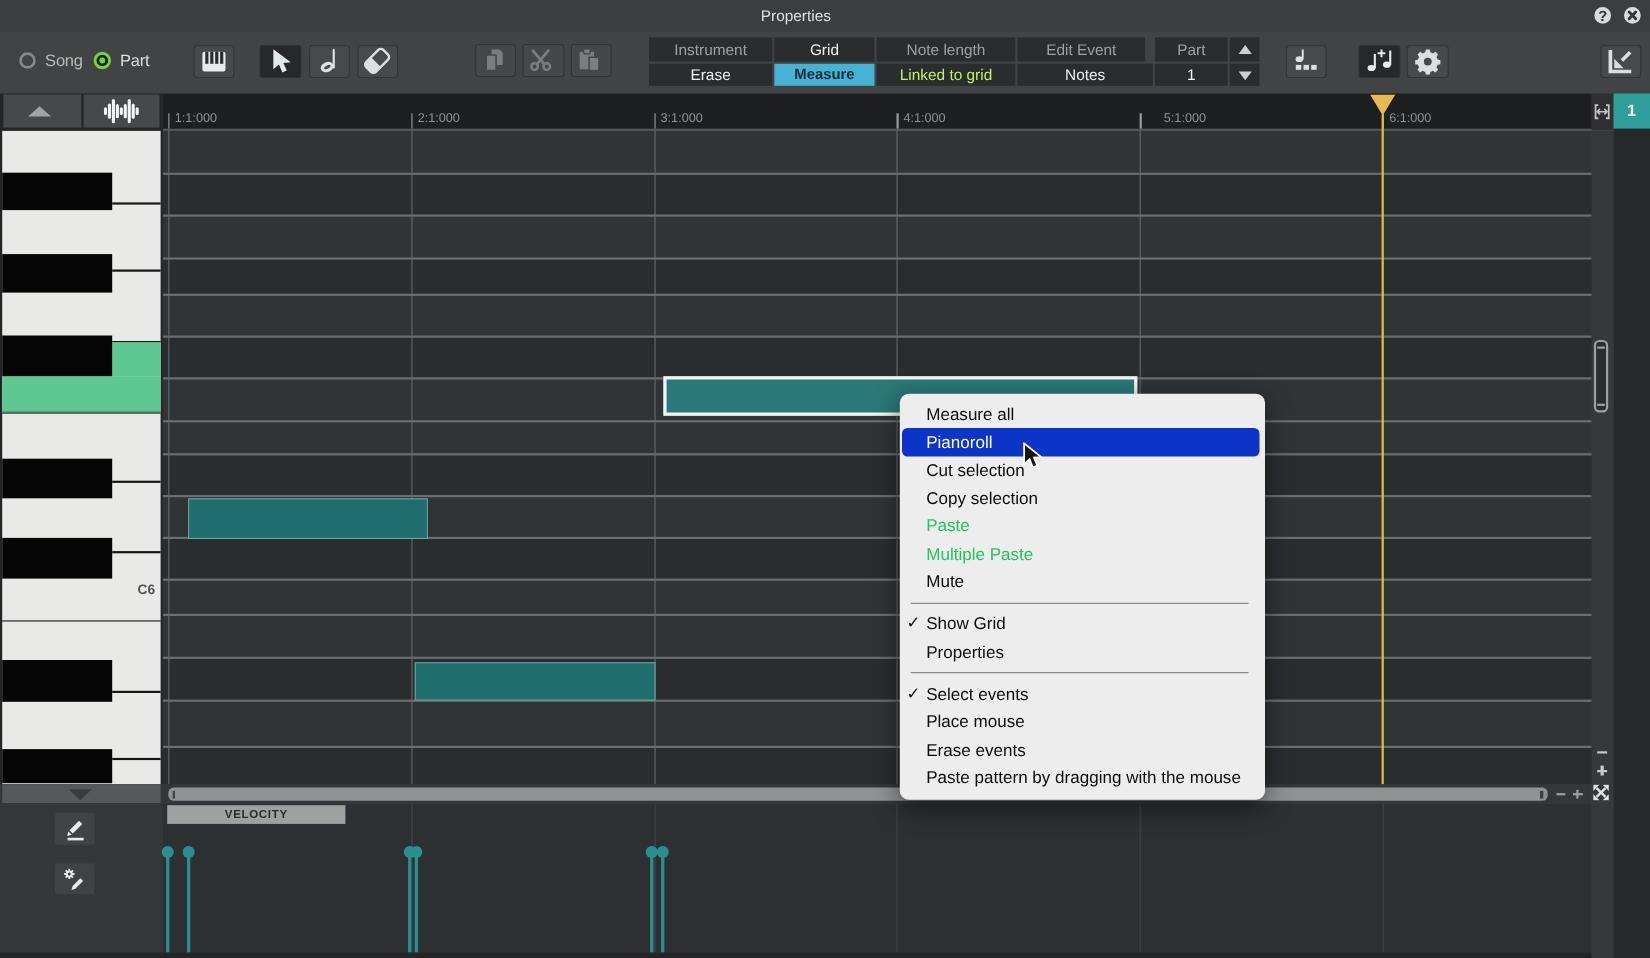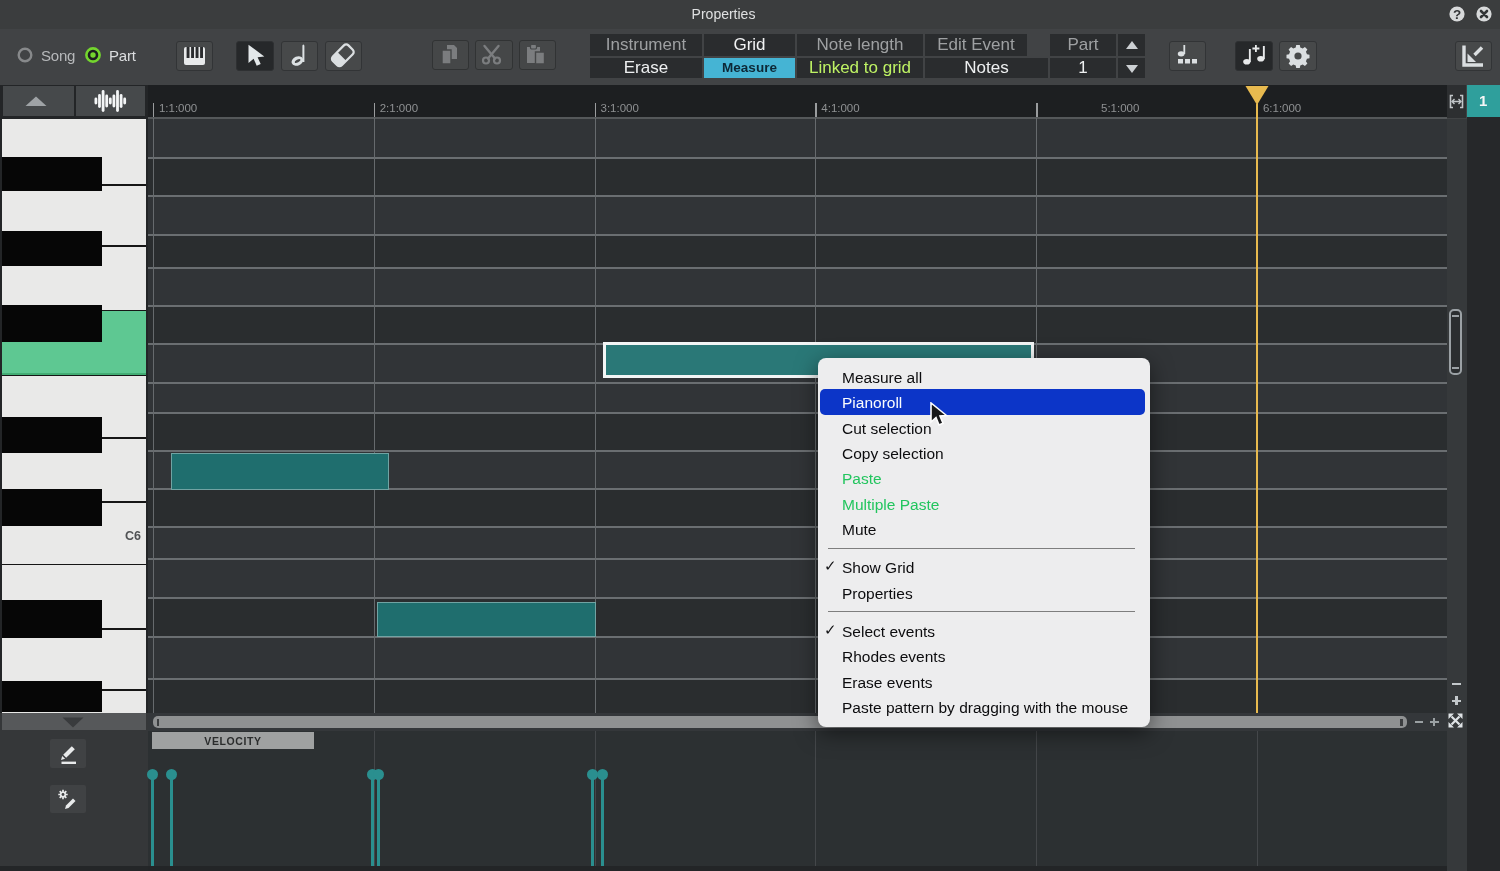"Instrument" .cell { font-size: 17px -> 14px }
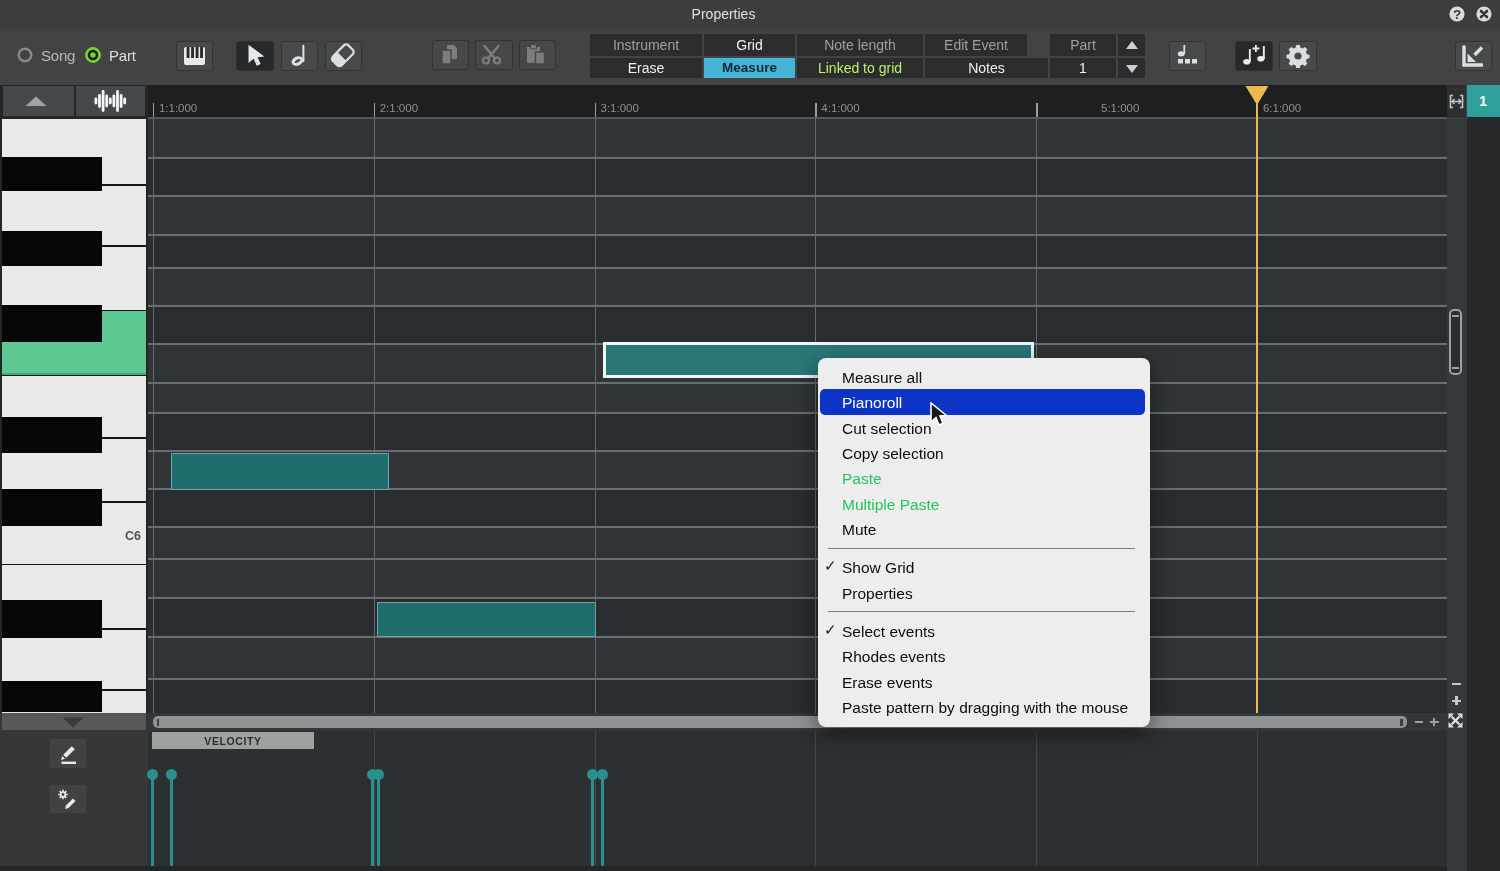"Edit Event" div.cell { width: 102px -> 116px }
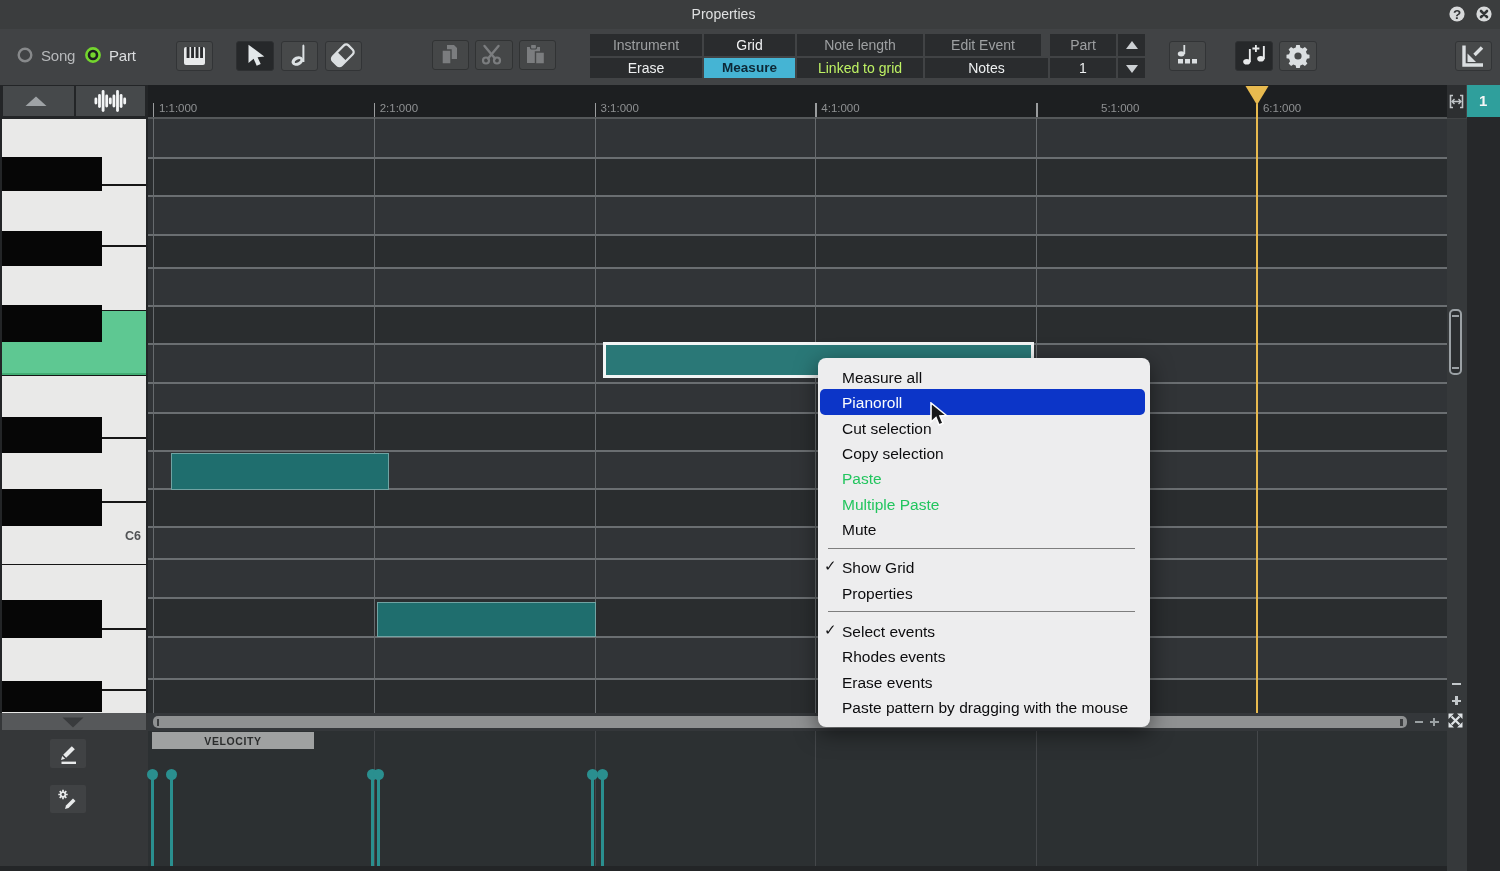"5:1:000" div.a { left: 1101px -> 1058px }
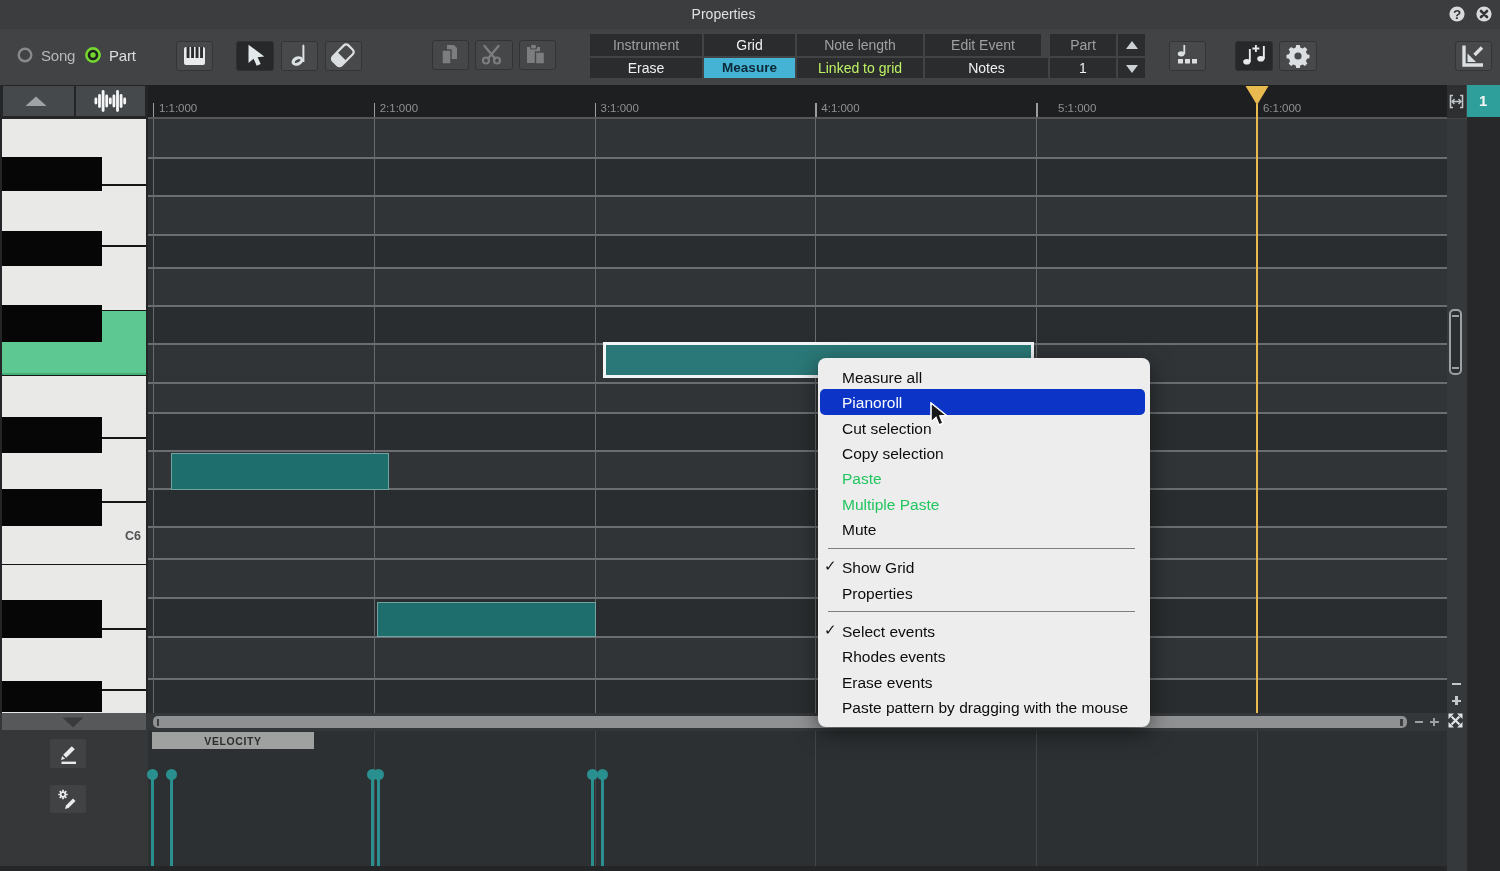"Rhodes events" div.mi { text: Rhodes events -> Place mouse }
